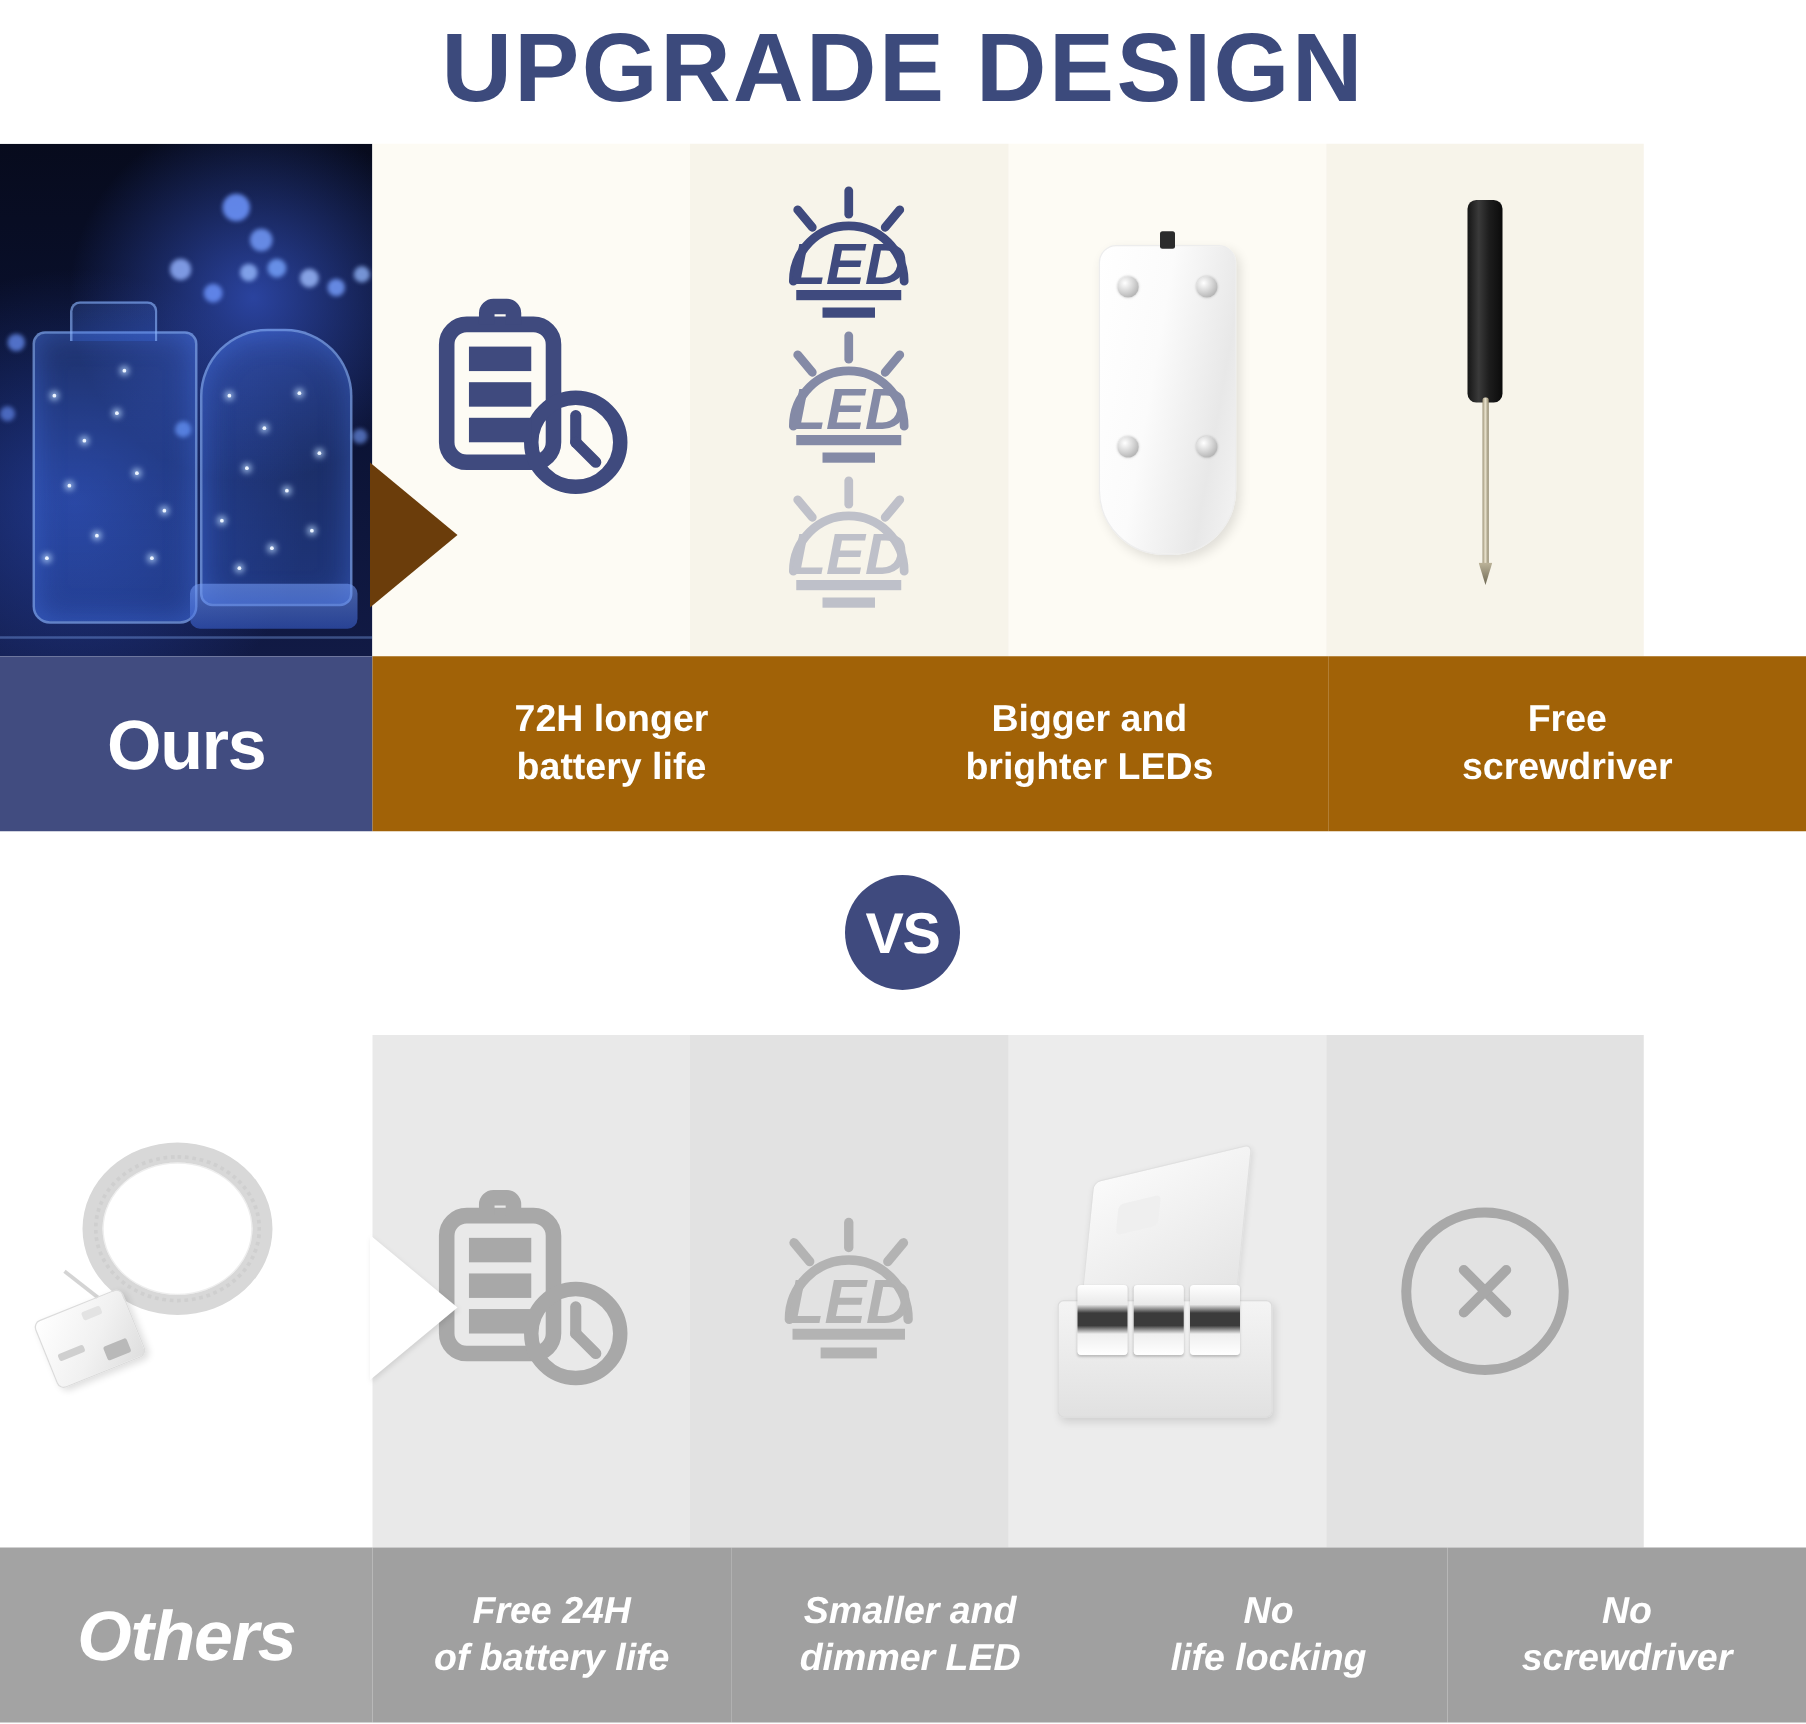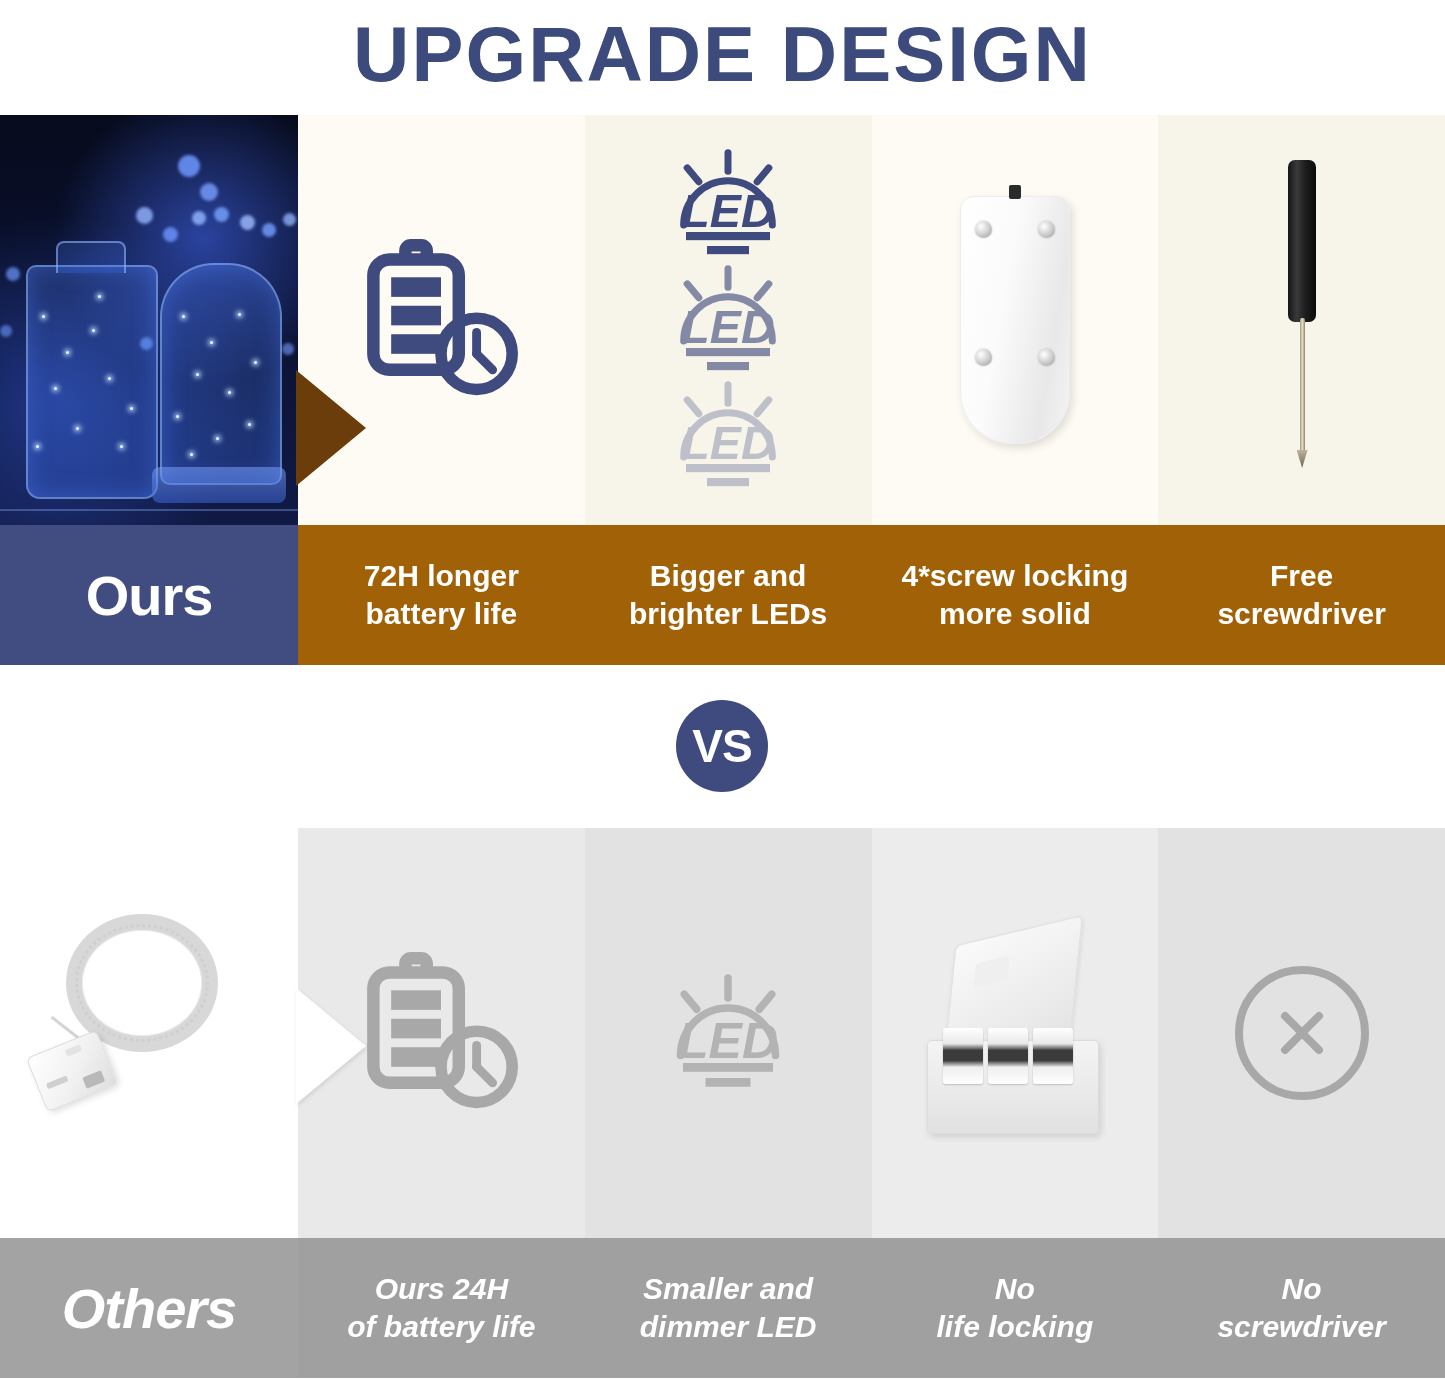"LED" .cells { width: 1445px -> 1315px }
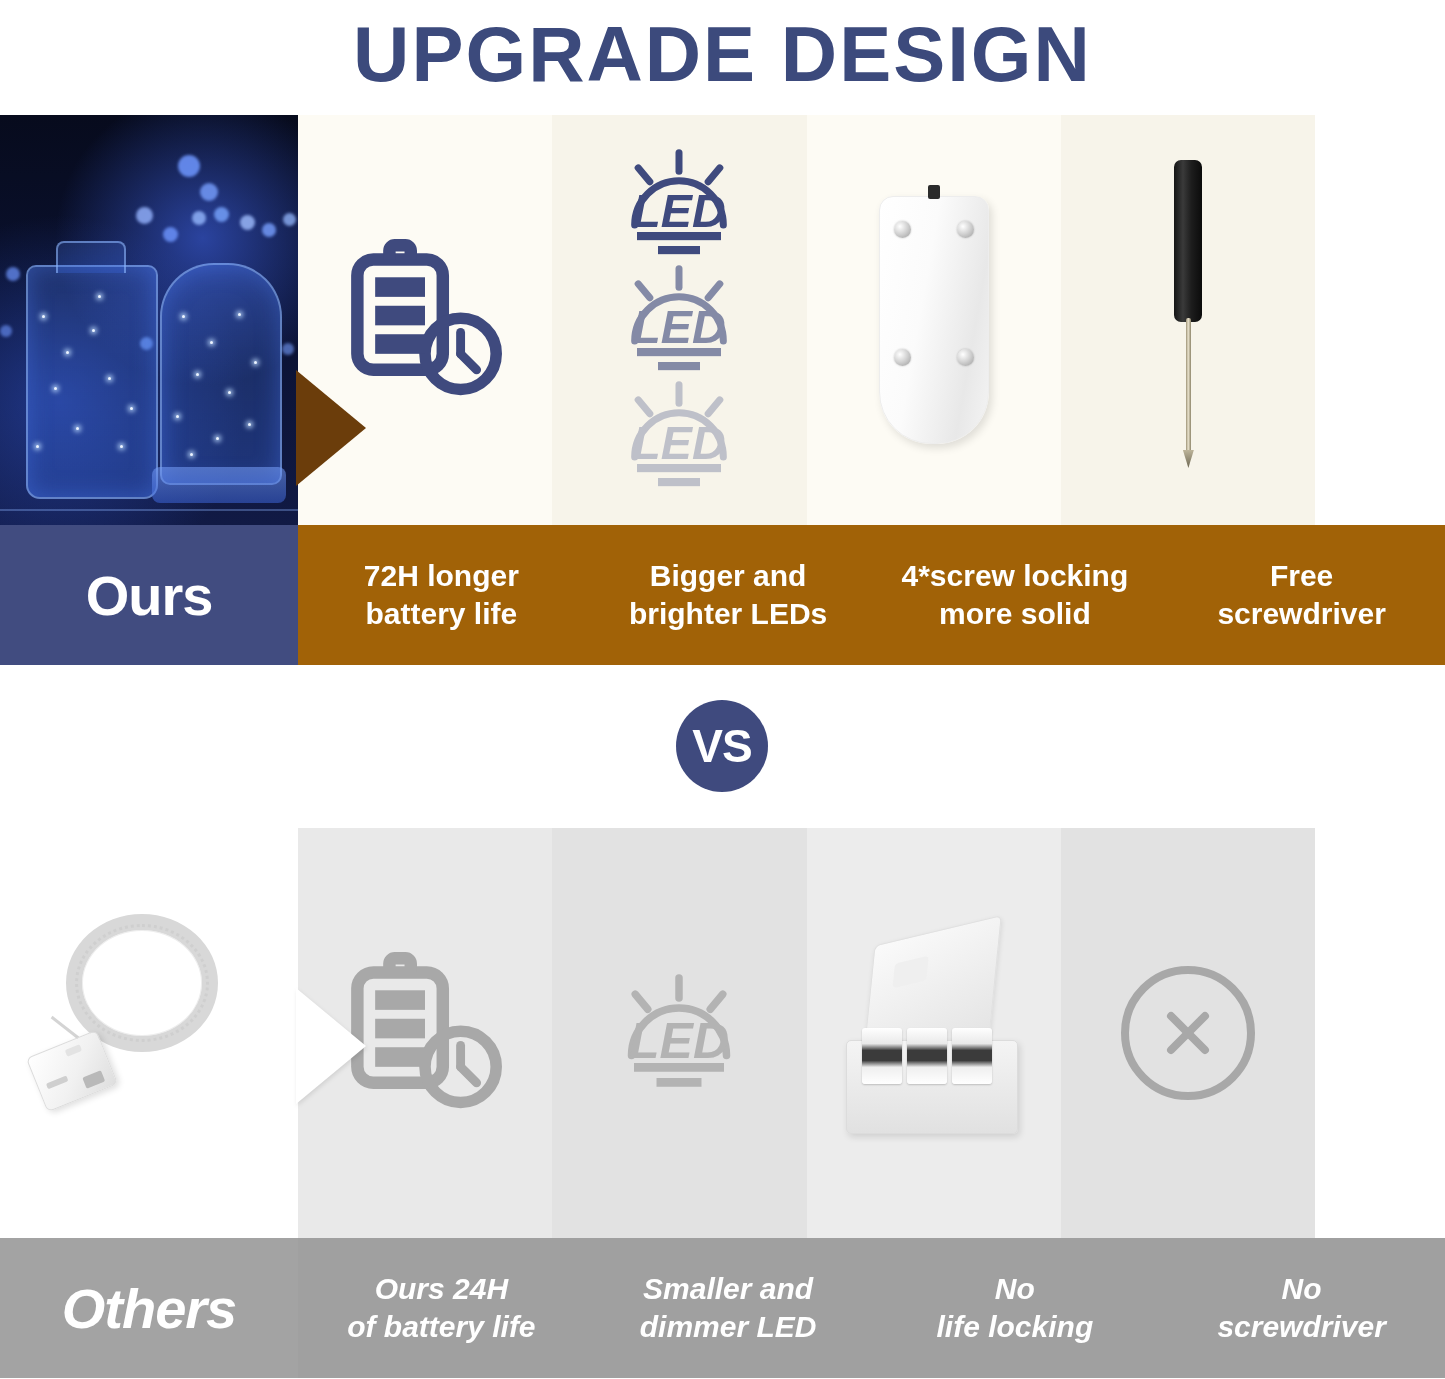"4*screw locking" div.bar-cell { html: <div> <span> <span>4*screw locking</span> <span>more solid</span> </span> </div> -> none }
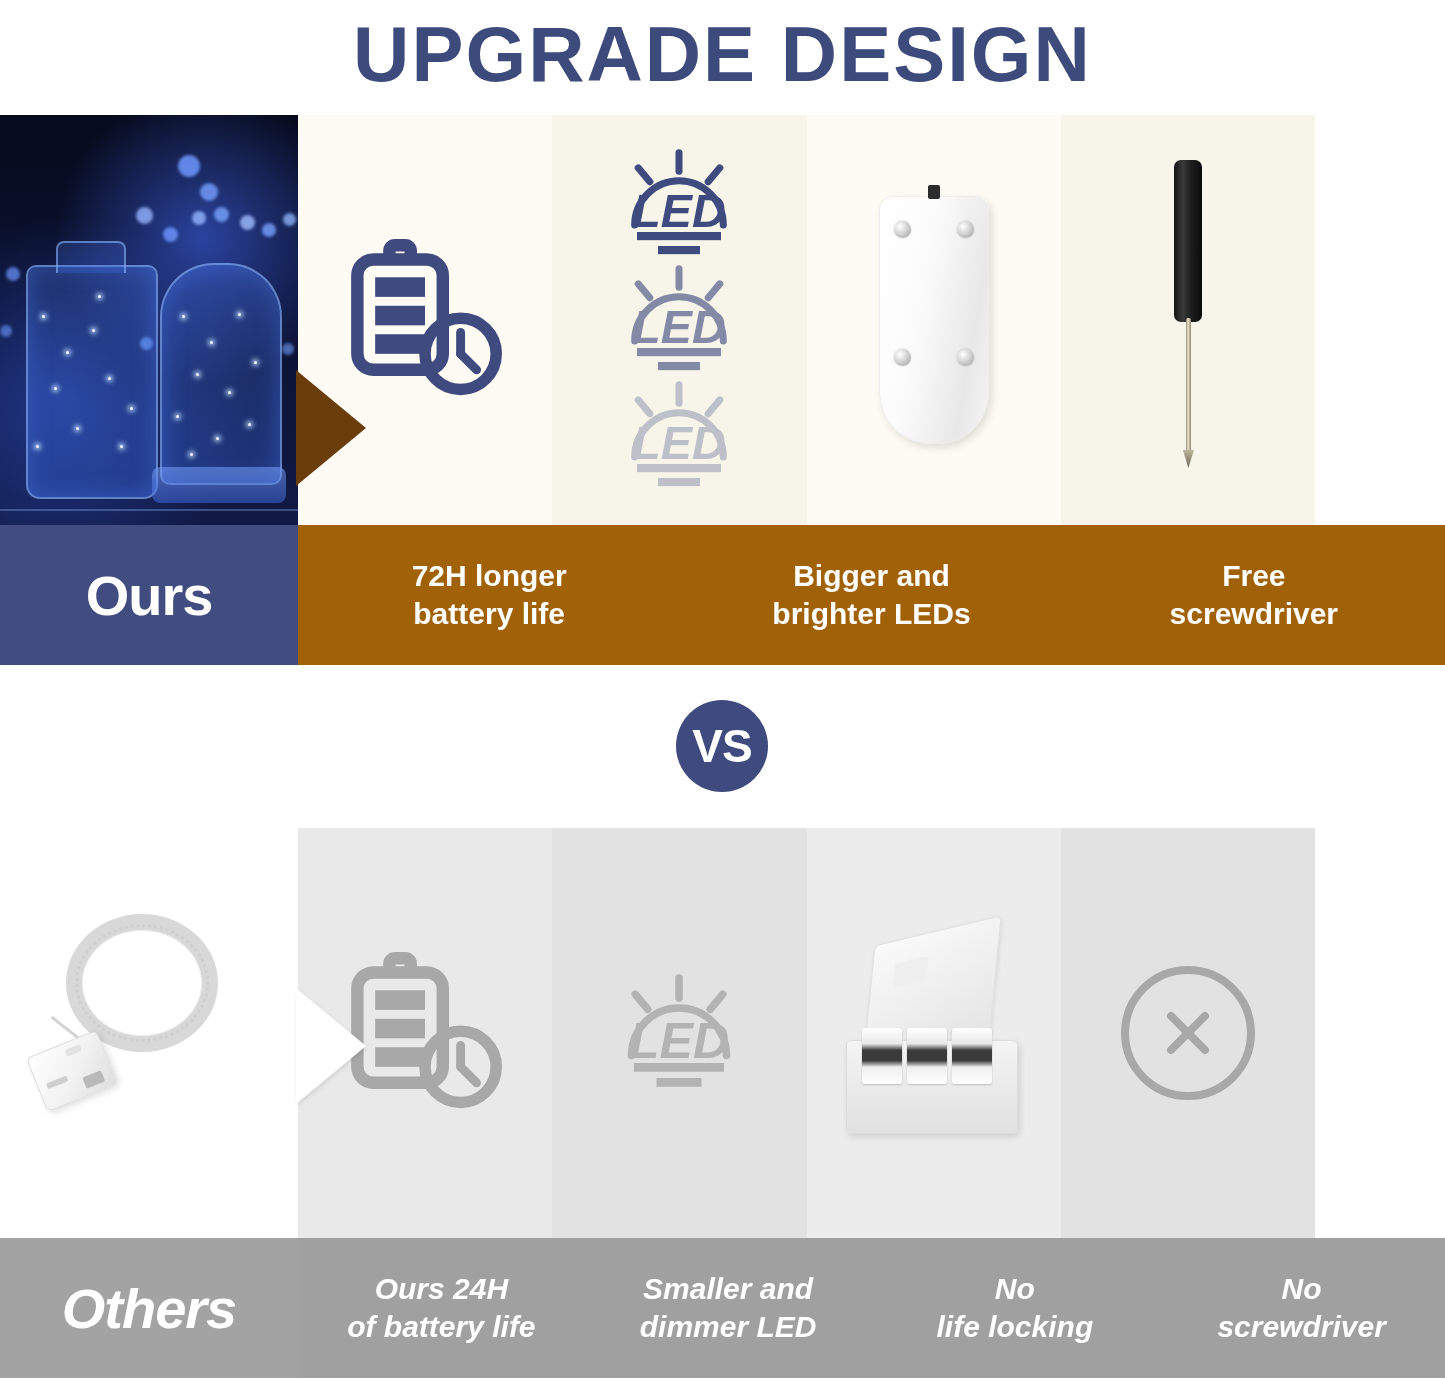"Ours 24H" span.ln { text: Ours -> Free }
